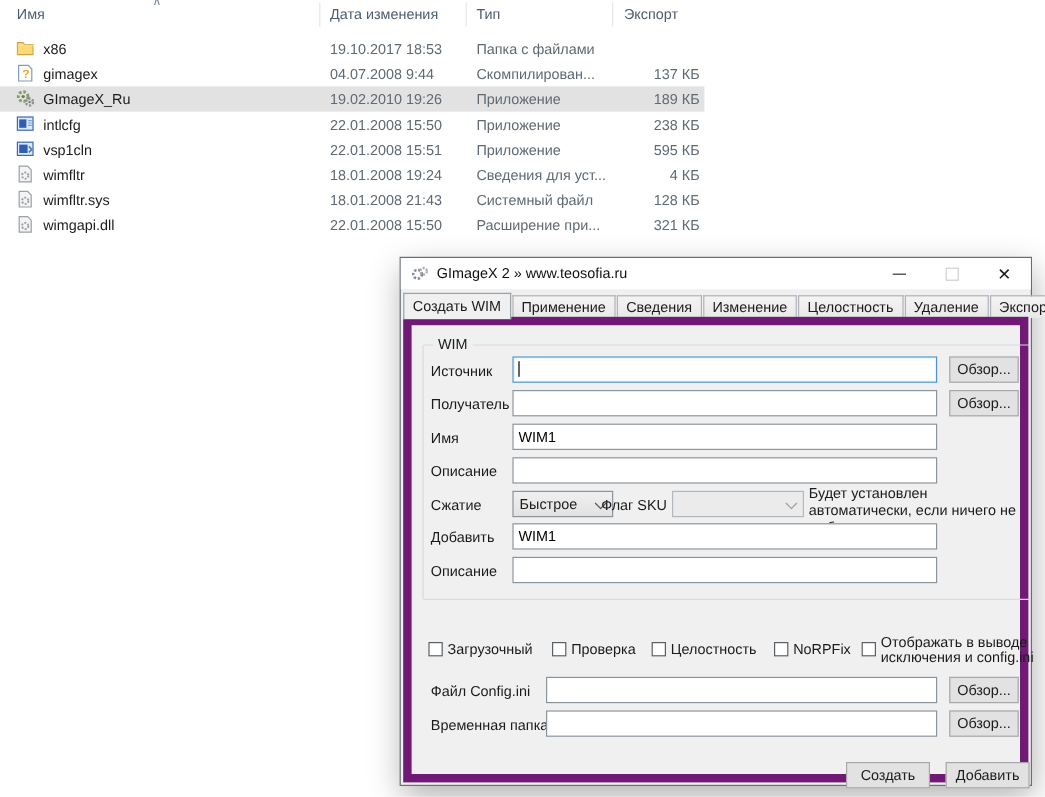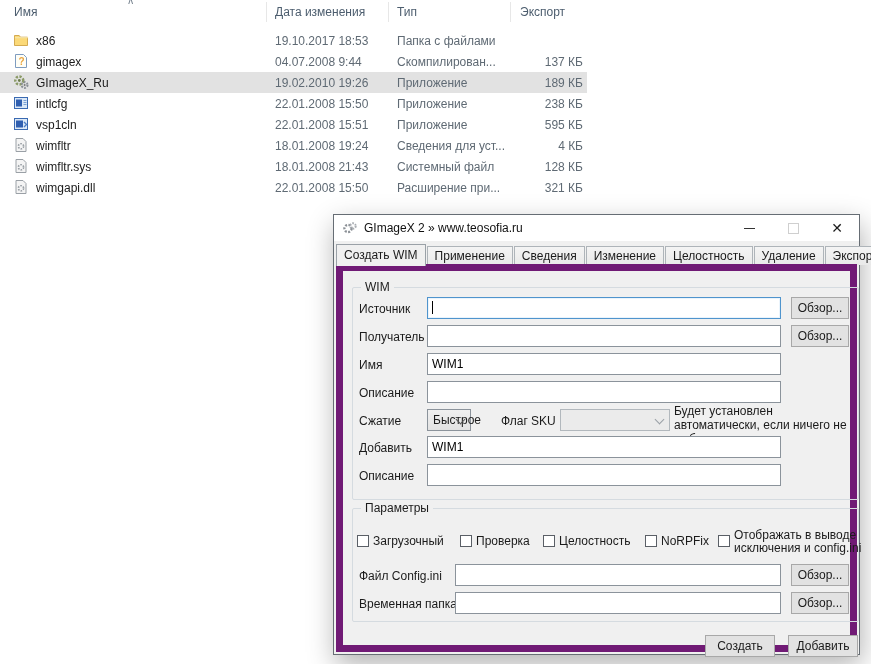"Быстрое" div.combo { width: 44px -> 84px }
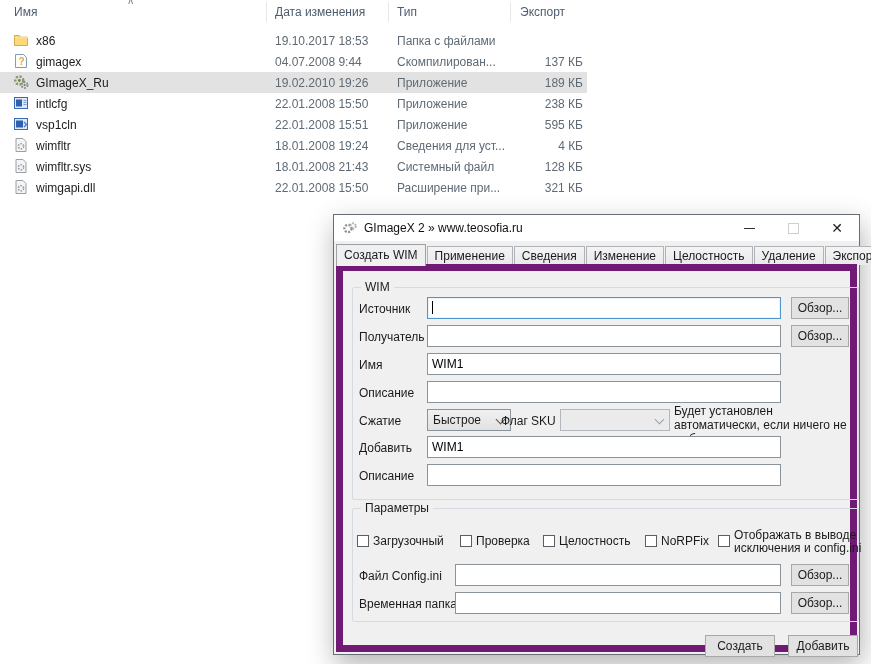"Параметры" div.groupbox { html: <div> <span>Параметры</span> </div> -> none }
